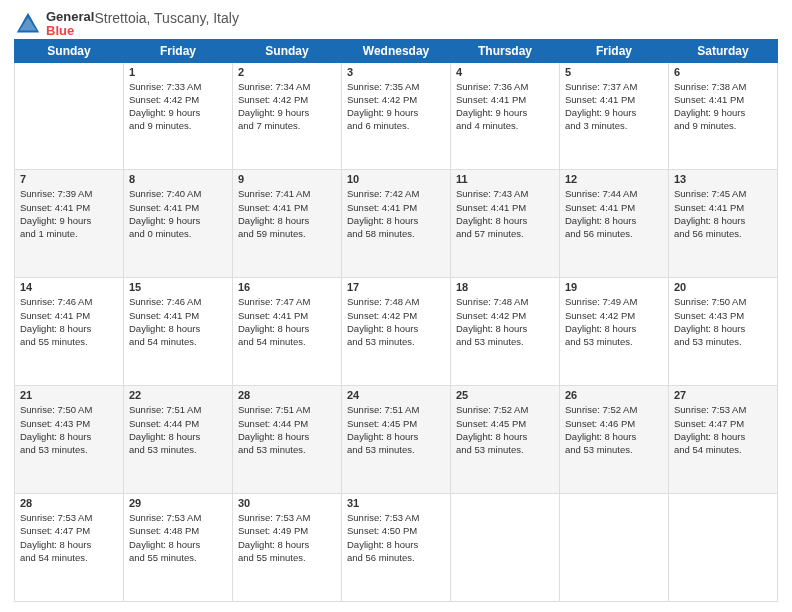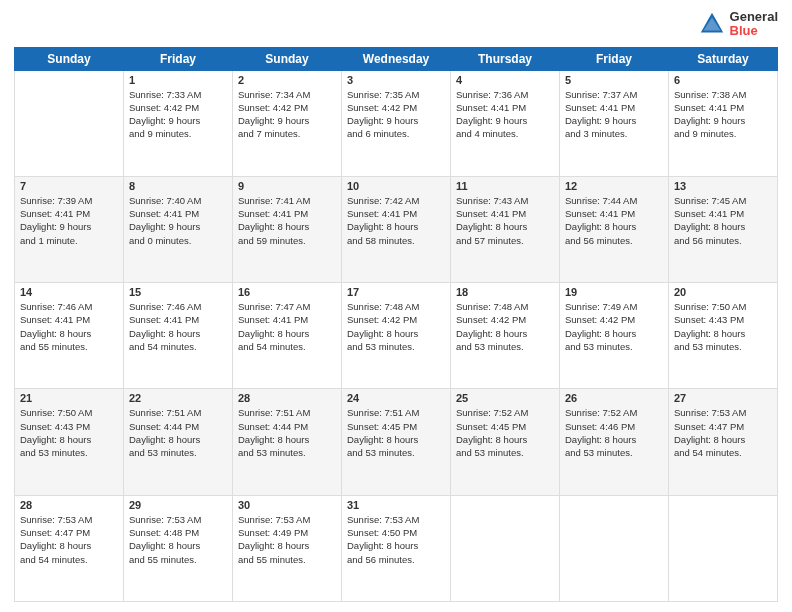"General" .header { justify-content: flex-end -> flex-start; margin-bottom: 8px -> none }
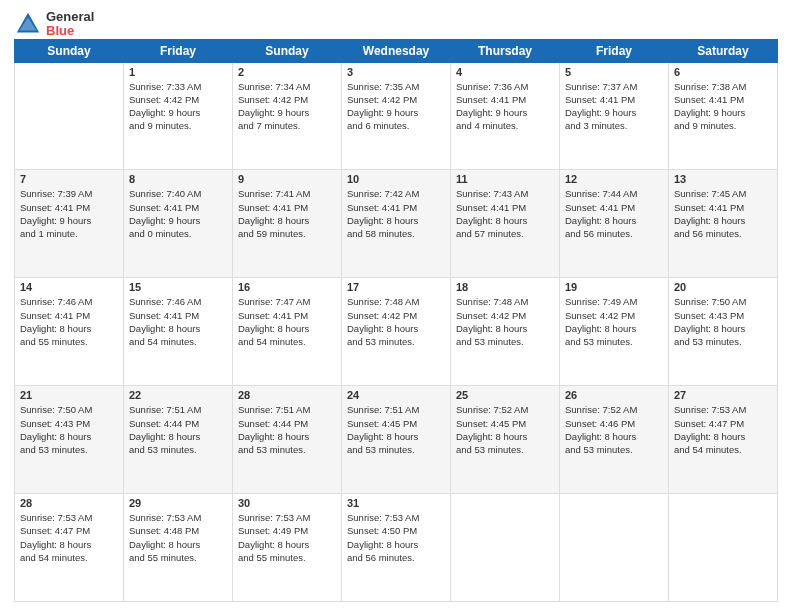"Strettoia, Tuscany, Italy" div.location { html: none -> <div>Strettoia, Tuscany, Italy</div> }
